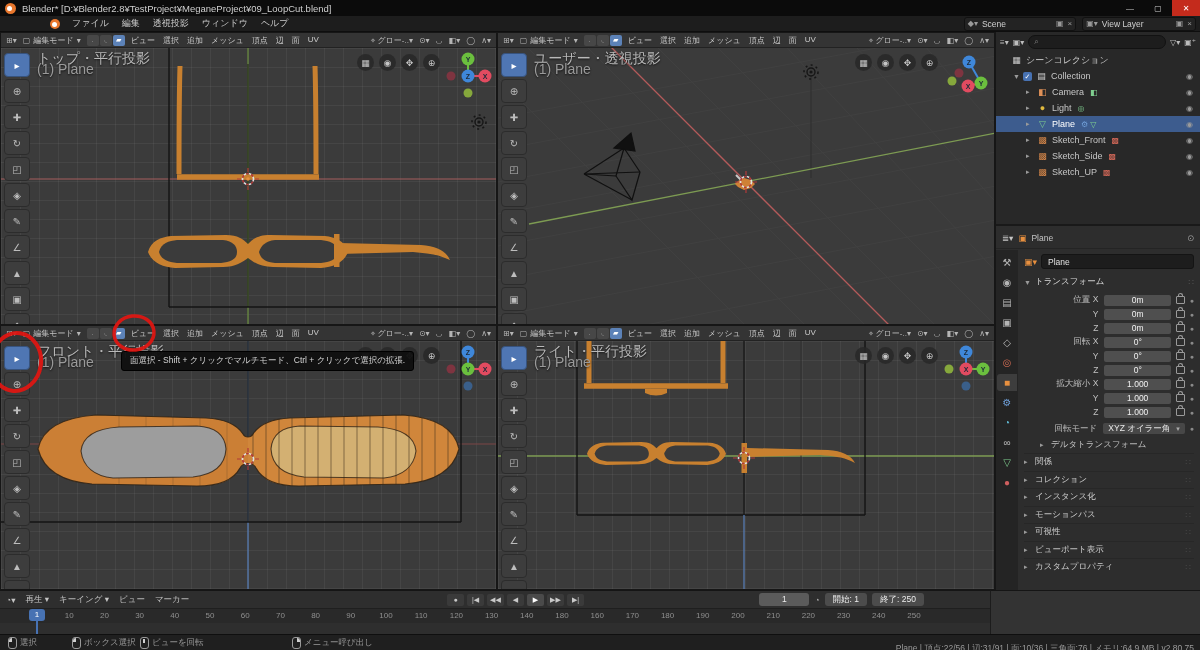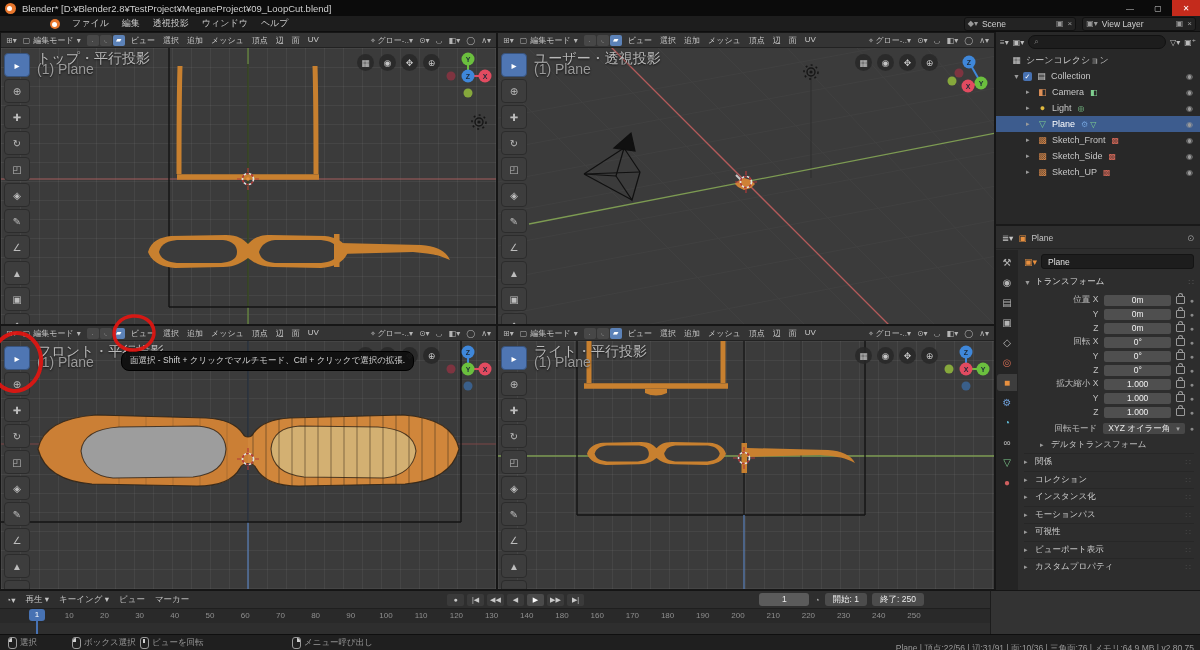"面選択 - Shift + クリックでマルチモード、Ctrl" .tooltip { border-radius: 8px -> 3px }
